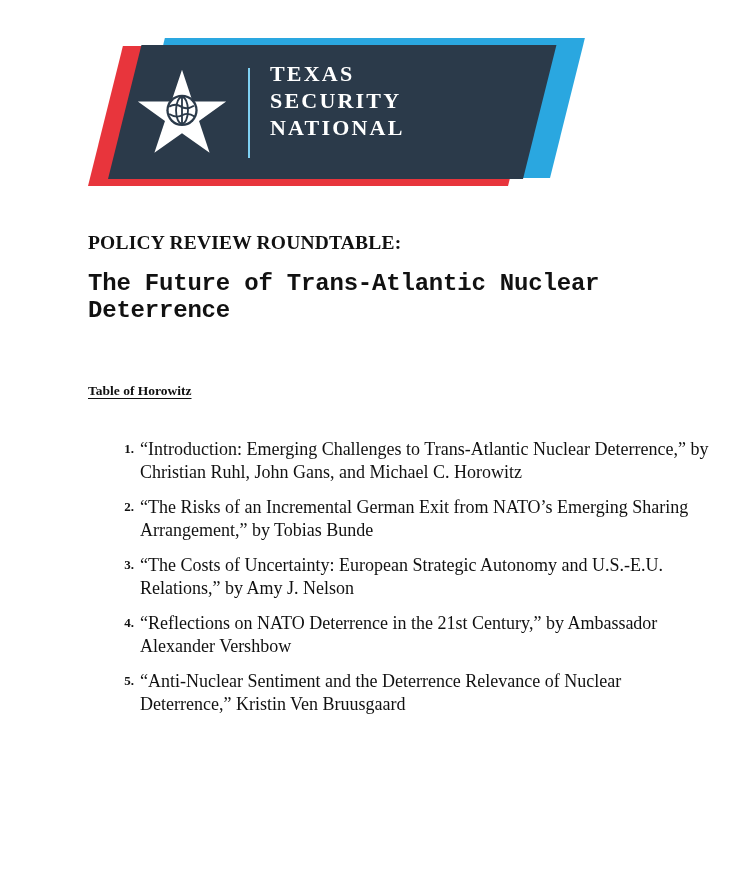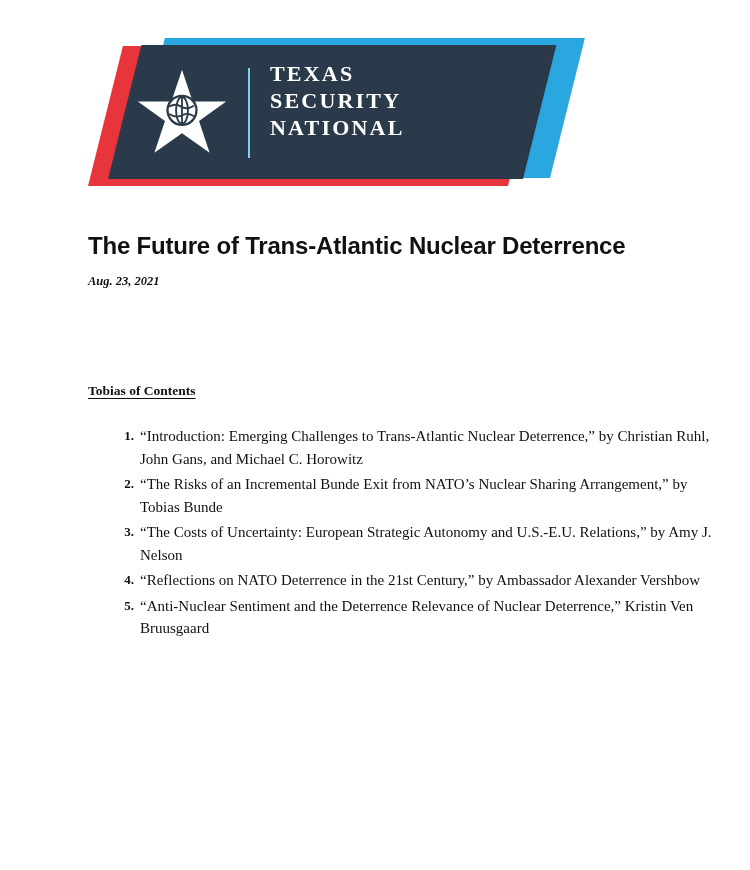"POLICY REVIEW ROUNDTABLE:" p.kicker { html: none -> <p>POLICY REVIEW ROUNDTABLE:</p> }
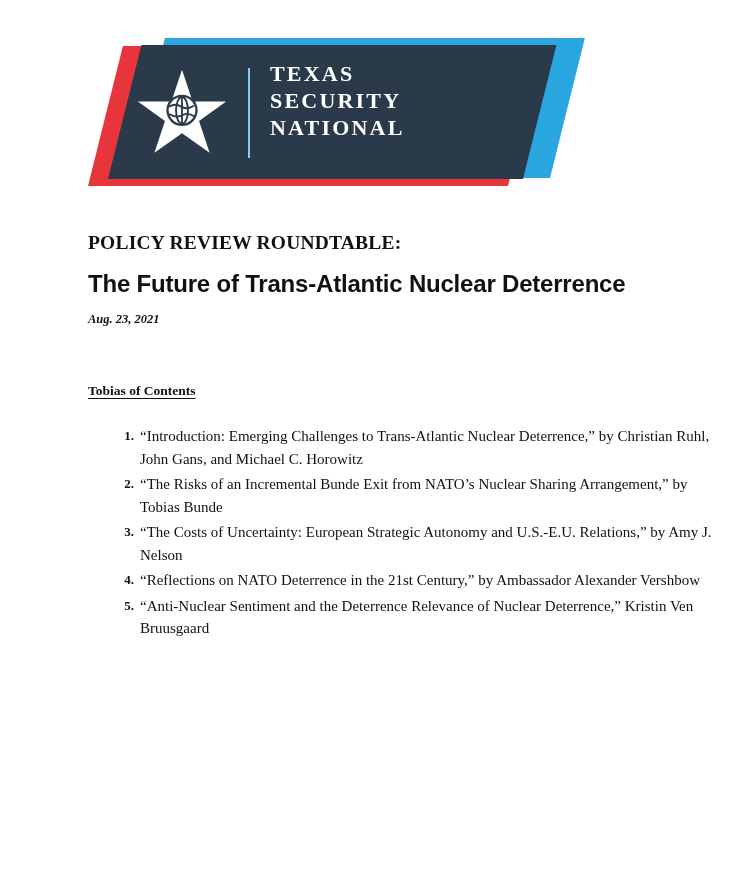"The Future of Trans-Atlantic Nuclear" .title { font-family: Liberation Sans, sans-serif -> Liberation Mono, monospace }
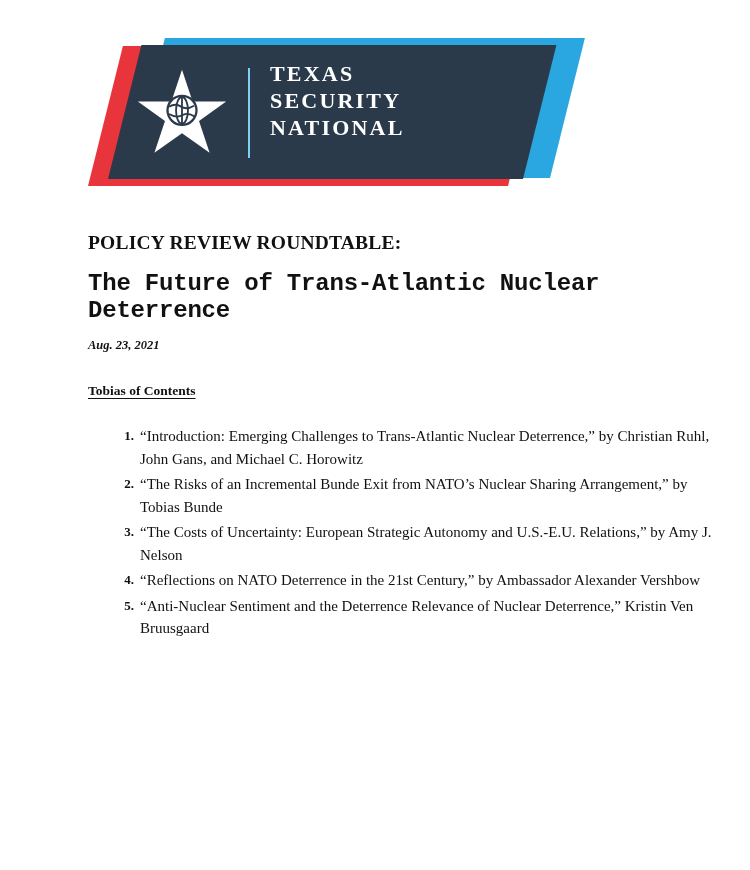"Aug. 23, 2021" p.date { html: <p>Aug. 23, 2021</p> -> none }
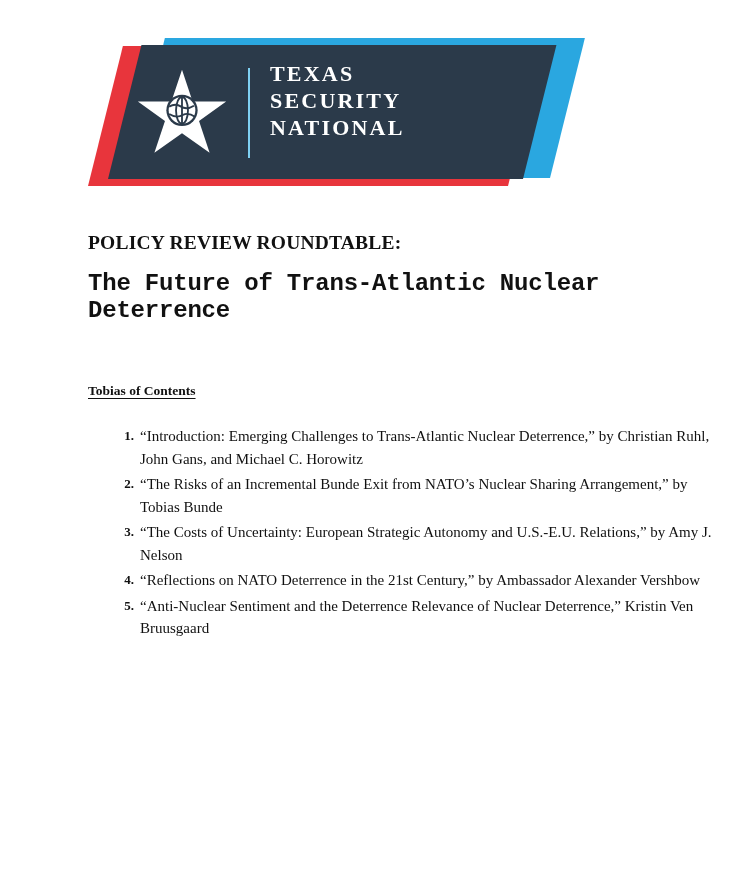"Tobias of Contents" div.toc-heading { text: Tobias of Contents -> Table of Horowitz }
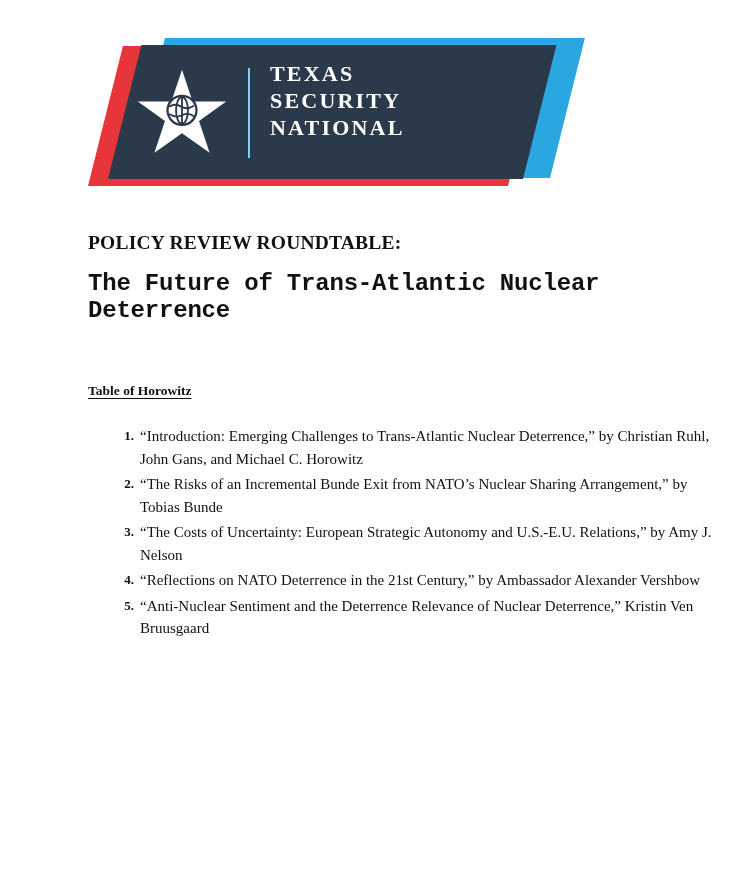"“Introduction: Emerging Challenges to" .toc-list li { font-size: 15px -> 18px; margin-top: none -> 13px }
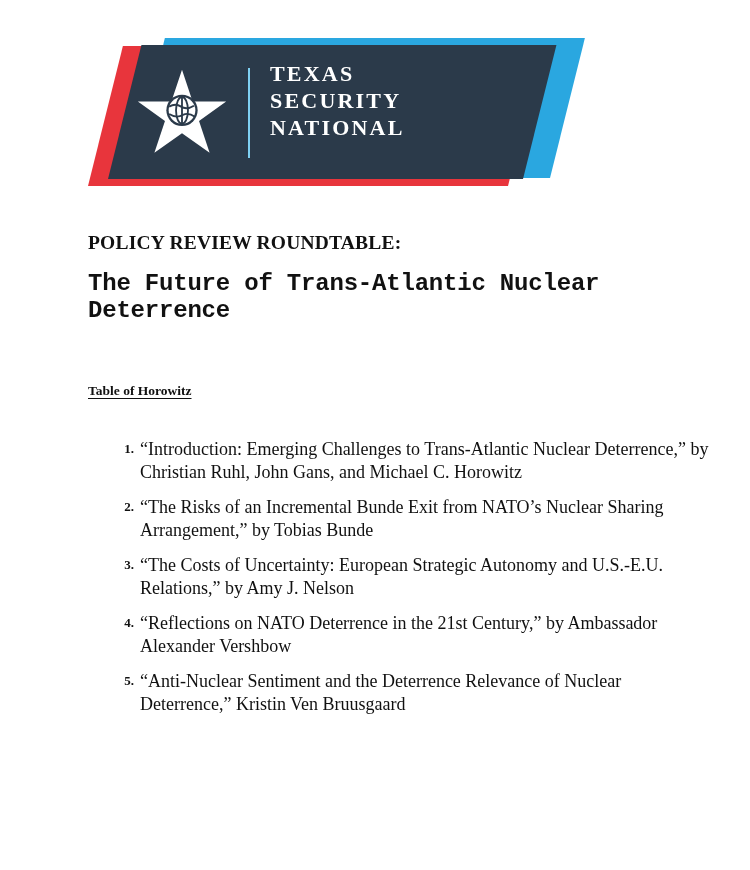"“The Risks of an Incremental" li { text: Bunde Exit from NATO’s Nuclear -> German Exit from NATO’s Emerging }
